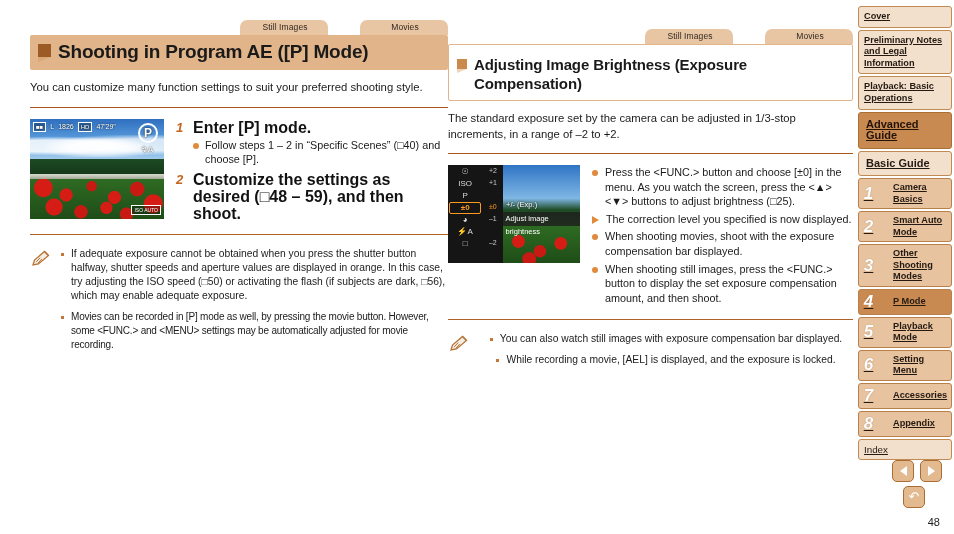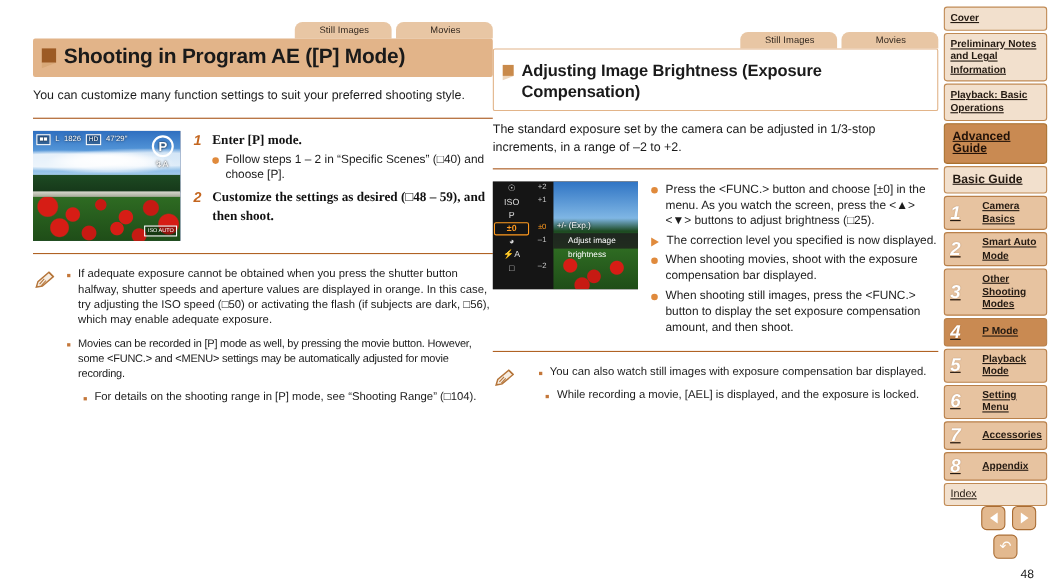"Still Images" .chip { margin-left: none -> 28px }
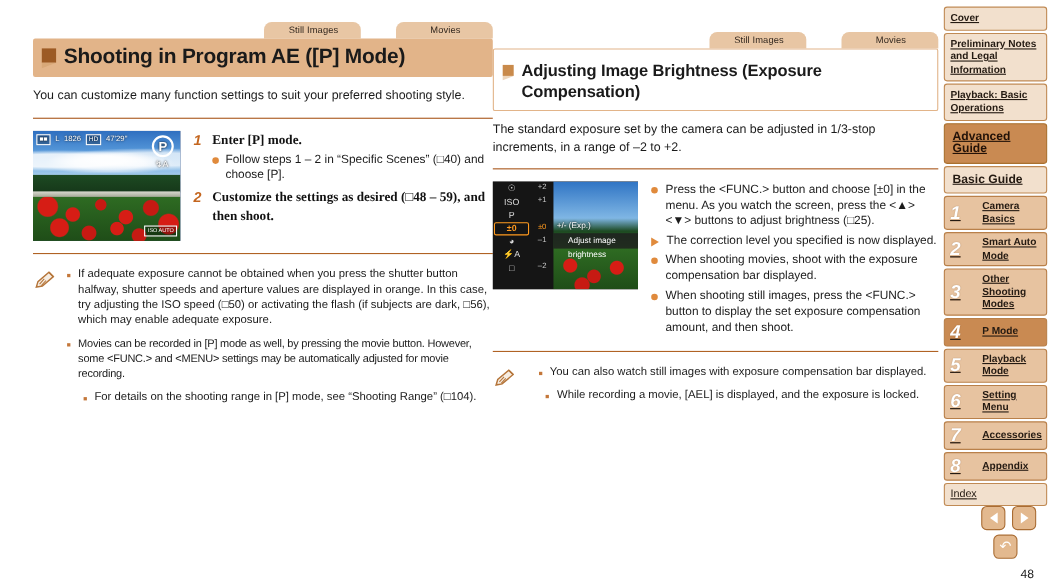"Enter [P] mode." .steptitle { font-family: Liberation Serif, serif -> none; font-size: 12px -> 16px }
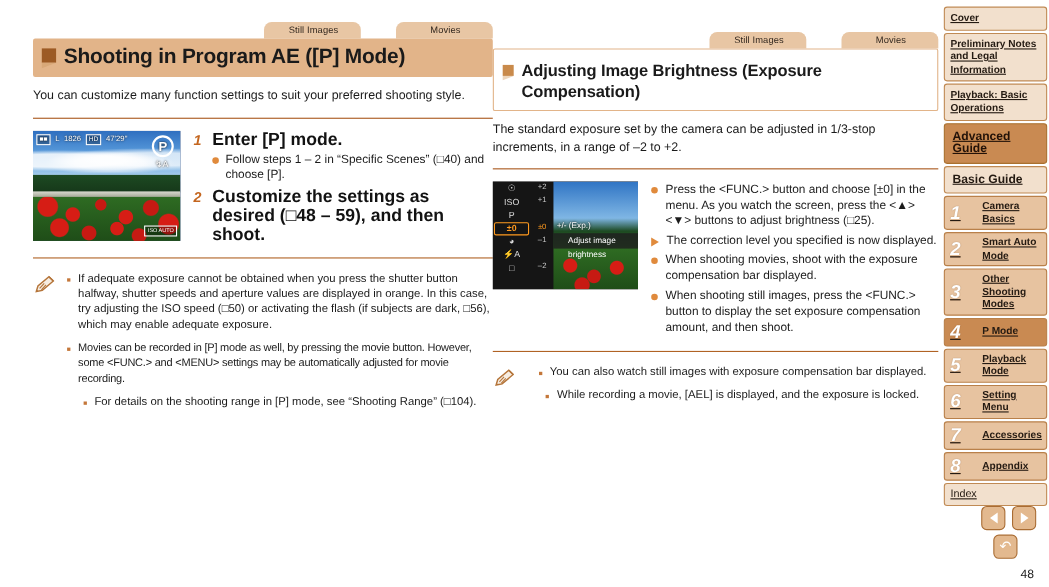"Adjust image brightness" .tipbar { padding-left: 13px -> 2px }
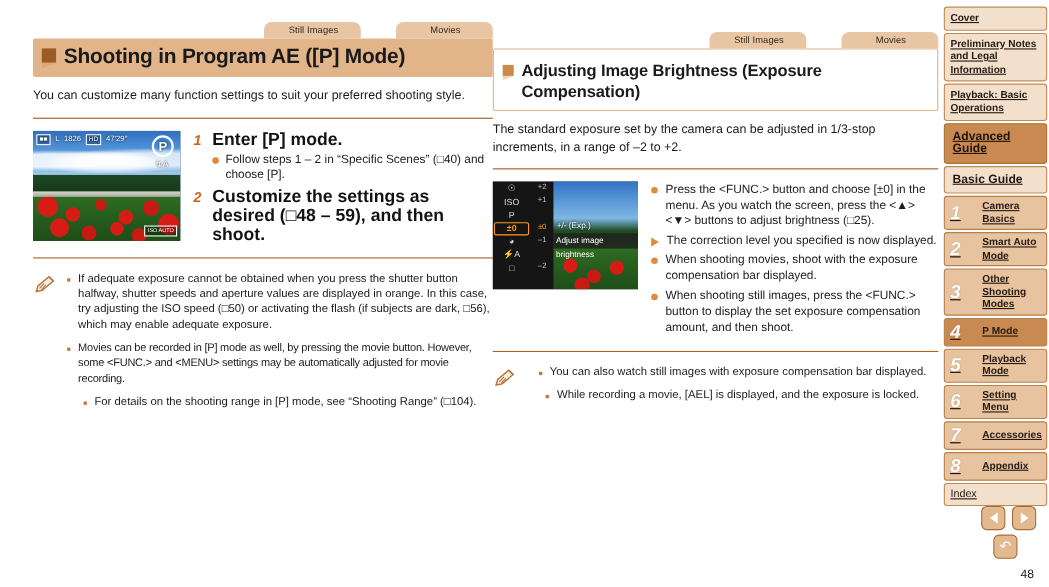"For details on the shooting" div.note { html: <div> <div></div> <div>For details on the shooting range in [P] mode, see “Shooting Range” (□104).</div> </div> -> none }
